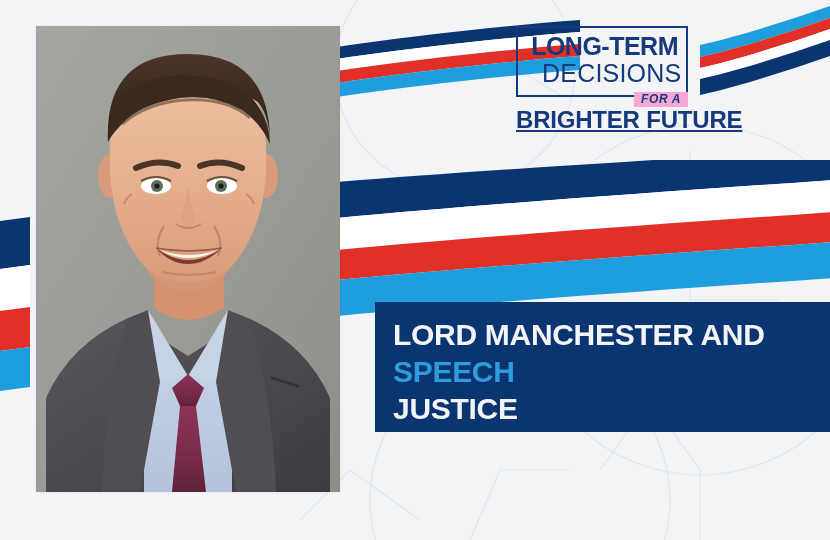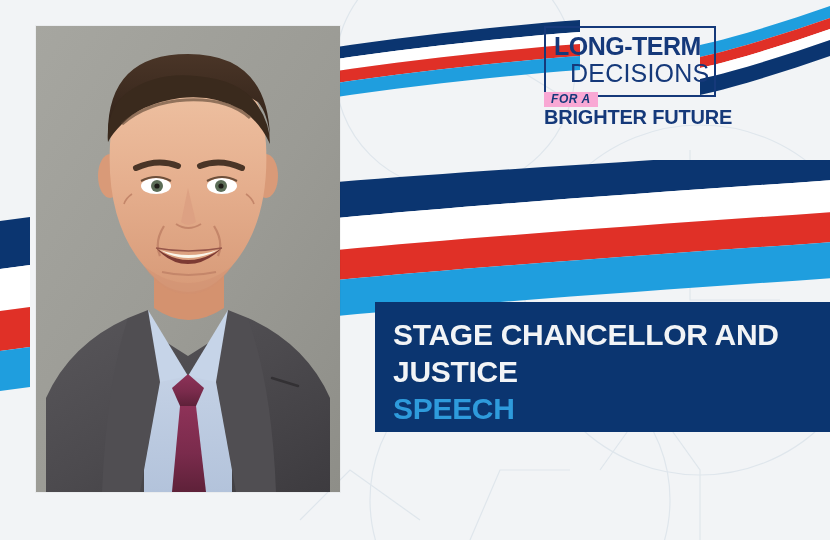"LONG-TERM" .logo-lockup { left: 544px -> 516px; text-align: left -> right }
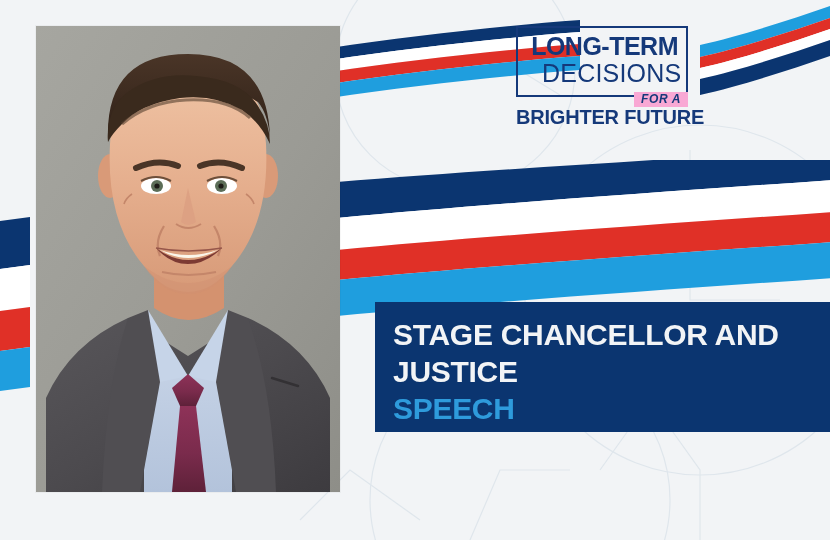"BRIGHTER FUTURE" .logo-line3 { font-size: 20px -> 24px; text-decoration: none -> underline }
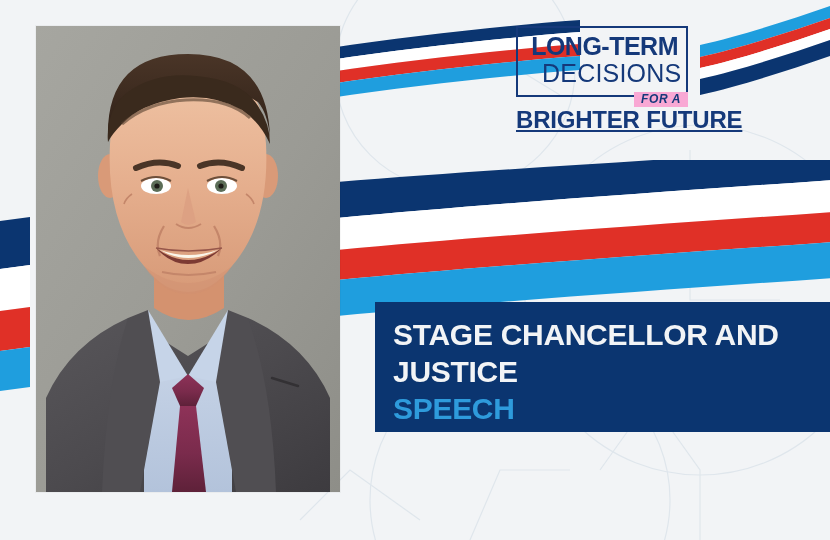"STAGE CHANCELLOR AND" div.title-line { text: STAGE CHANCELLOR -> LORD MANCHESTER }
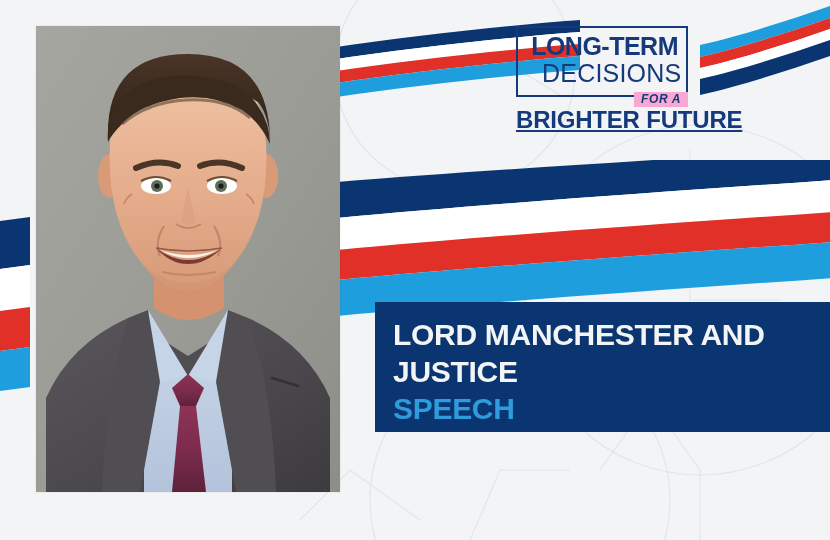"JUSTICE" div.title-line { order: before "SPEECH" -> after "SPEECH" }
